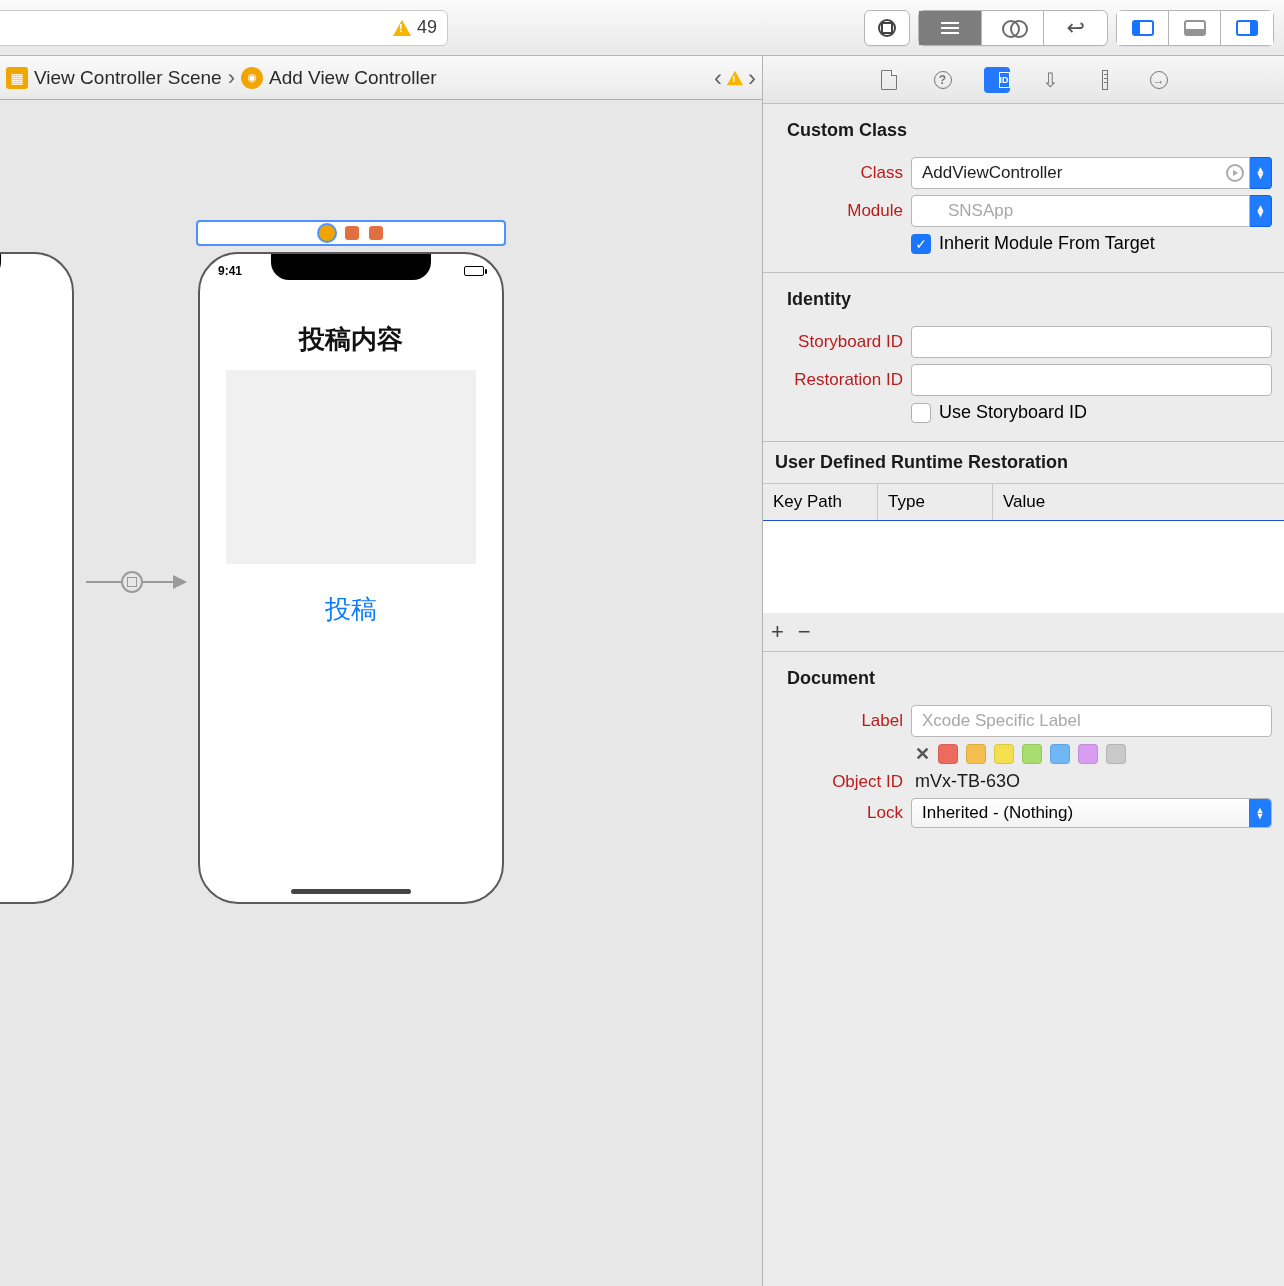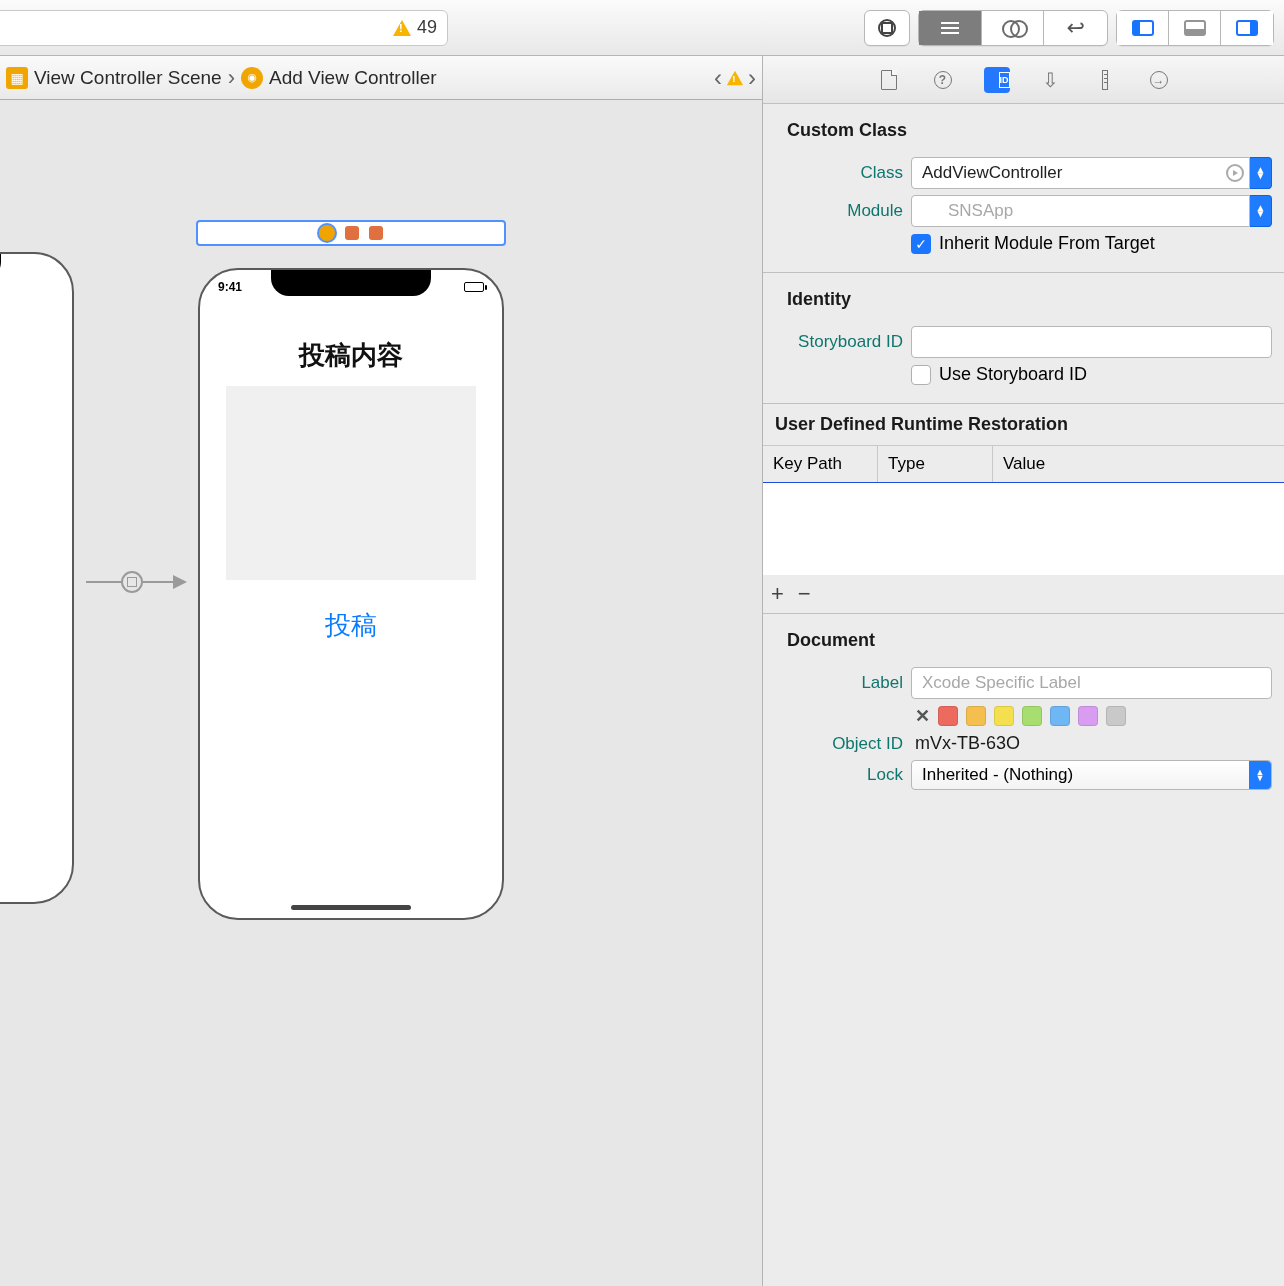"Class" .row label { color: #0f766e -> #b91c1c }
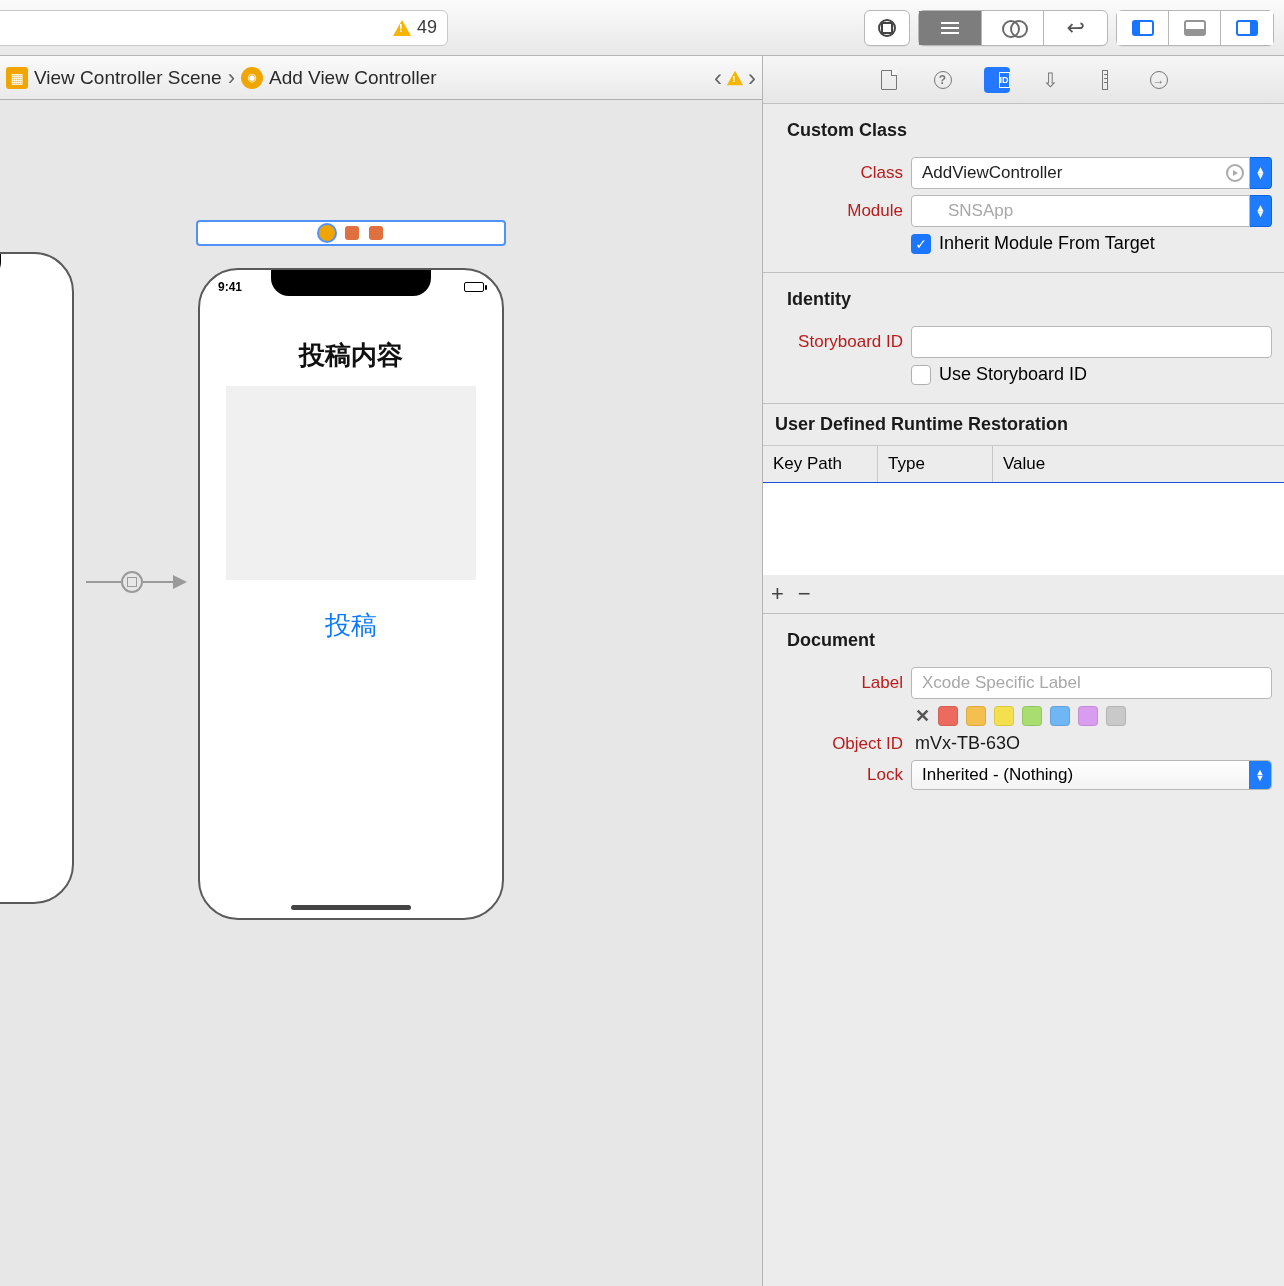"9:41" .phone.main-phone { margin-top: 16px -> none }
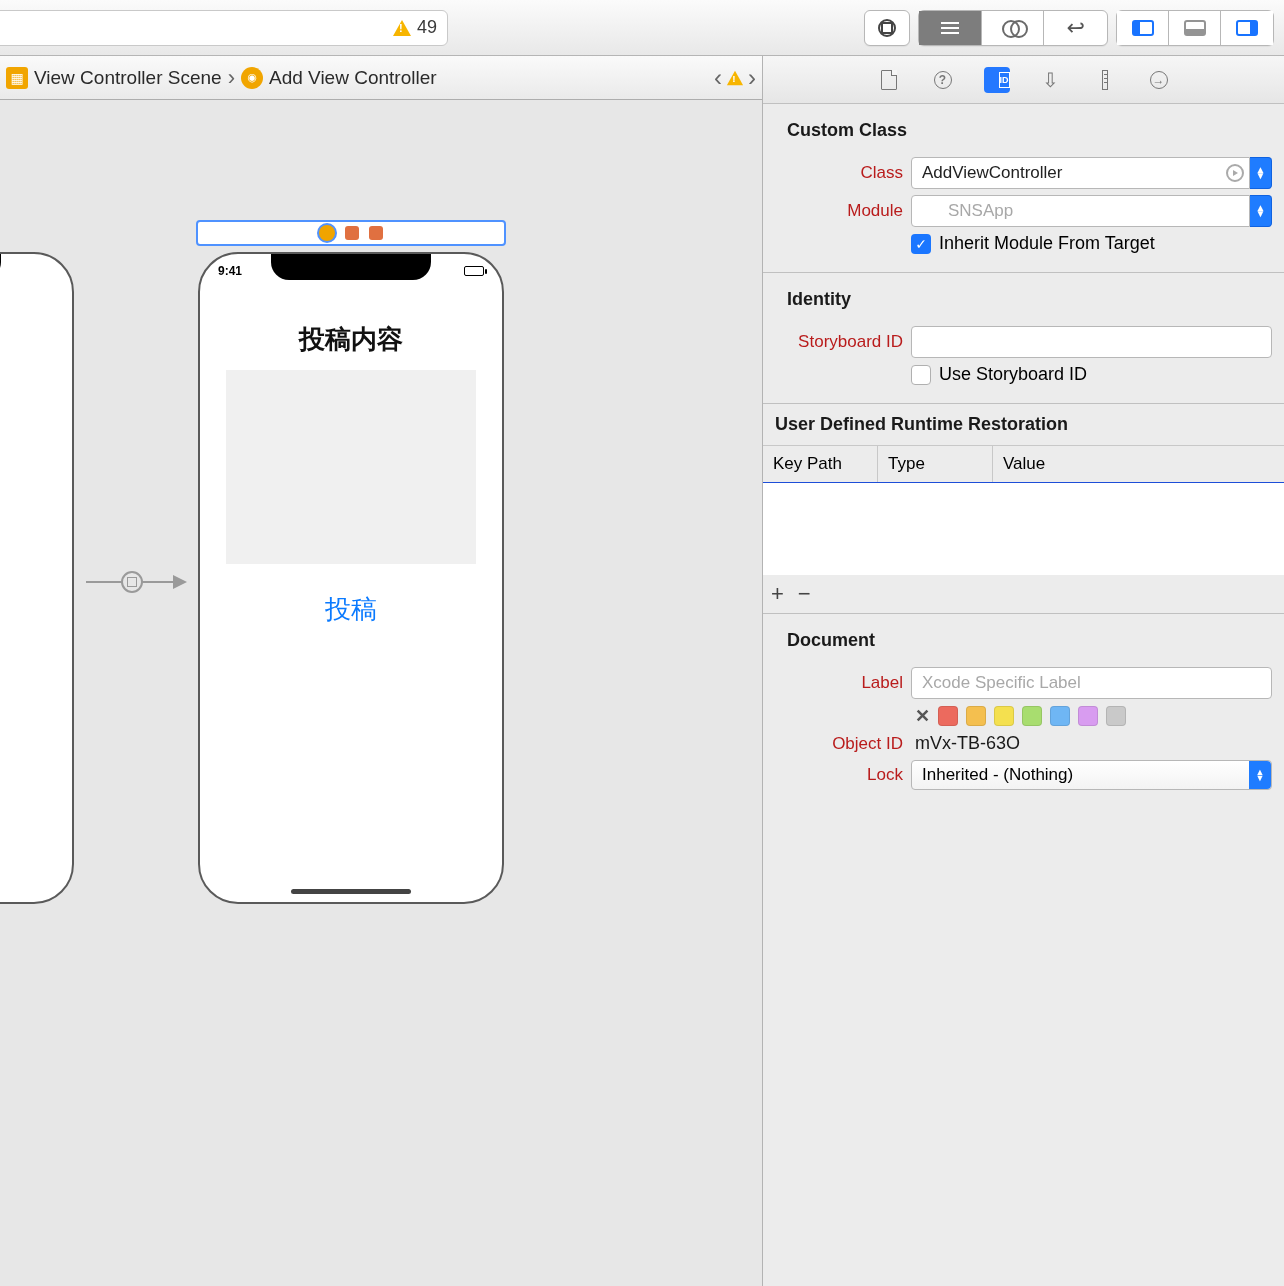"Restoration ID" div.row { html: none -> <div> <label>Restoration ID</label> <input> </div> }
